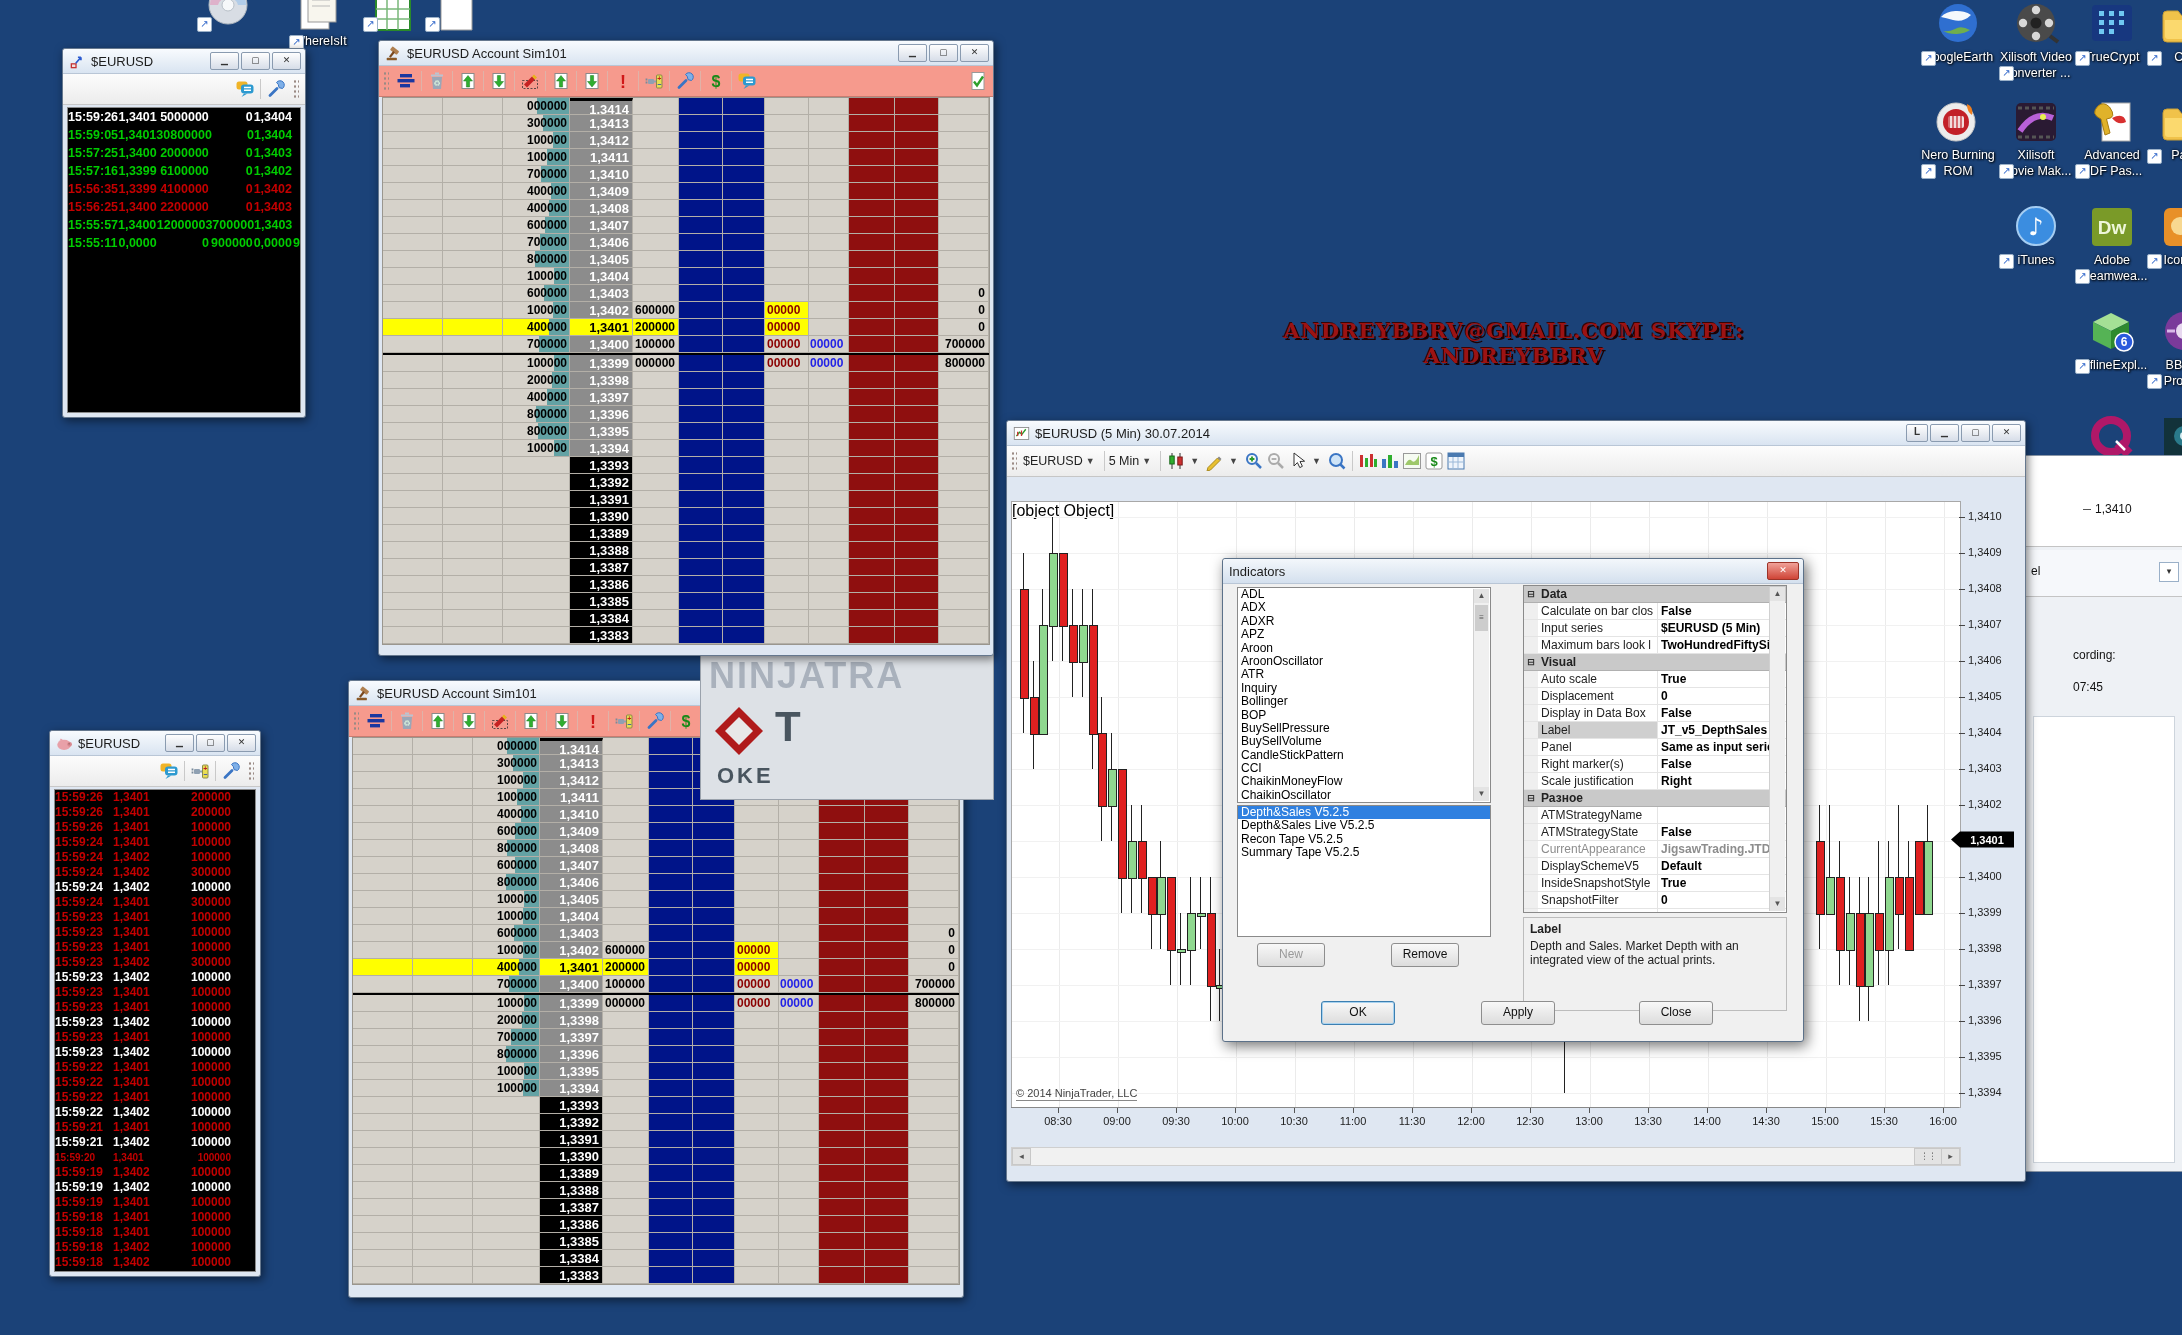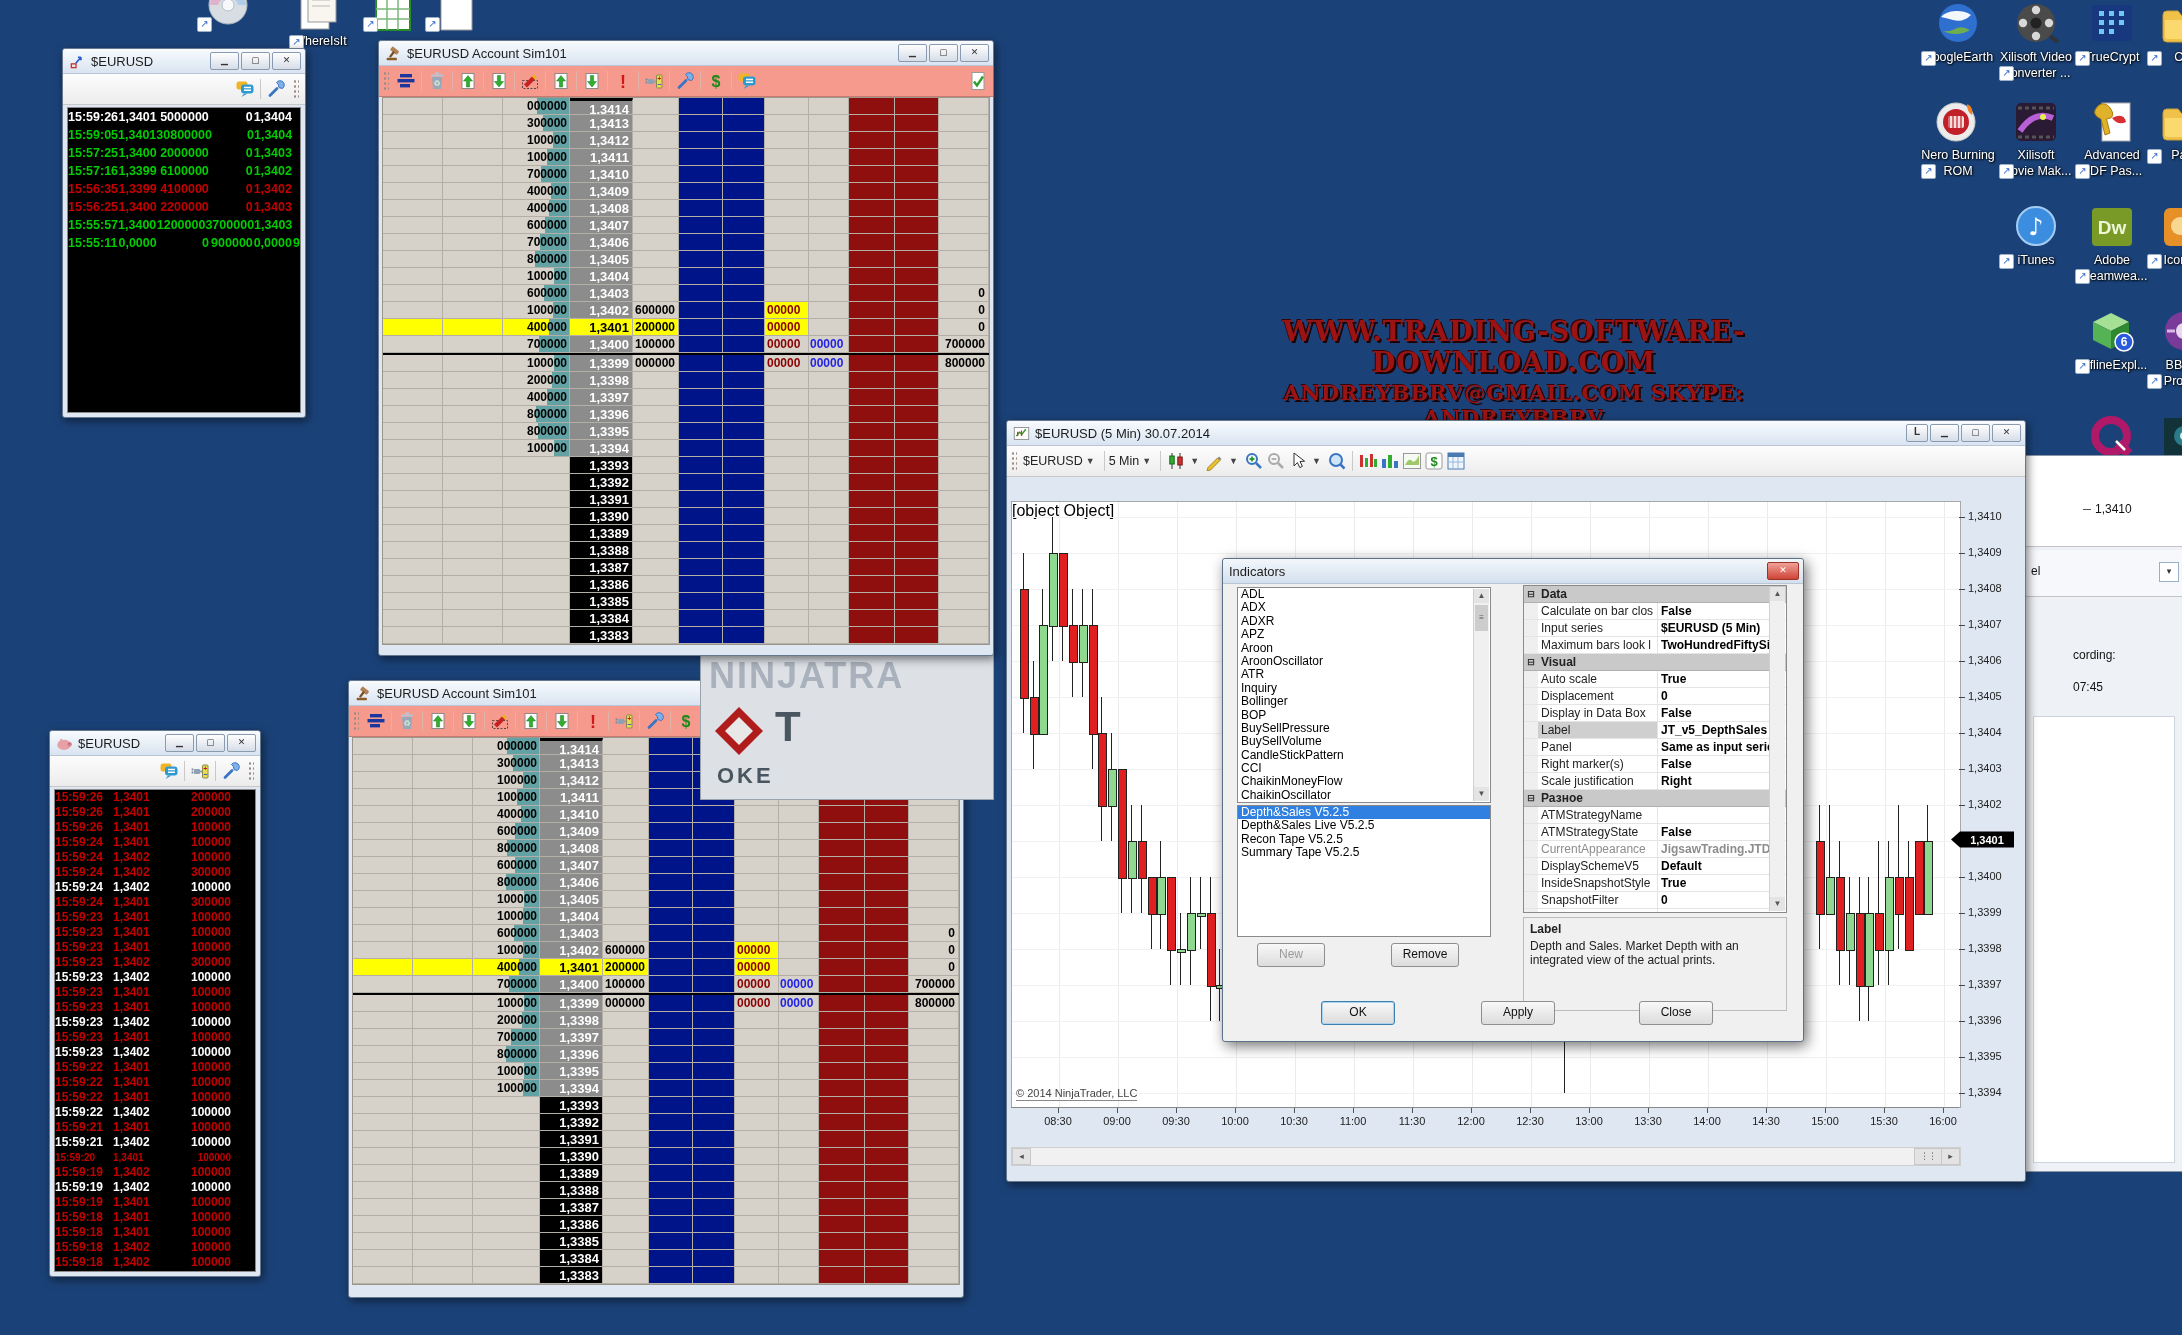"WWW.TRADING-SOFTWARE-DOWNLOAD.COM" div.l1 { html: <div>WWW.TRADING-SOFTWARE-DOWNLOAD.COM</div> -> none }
